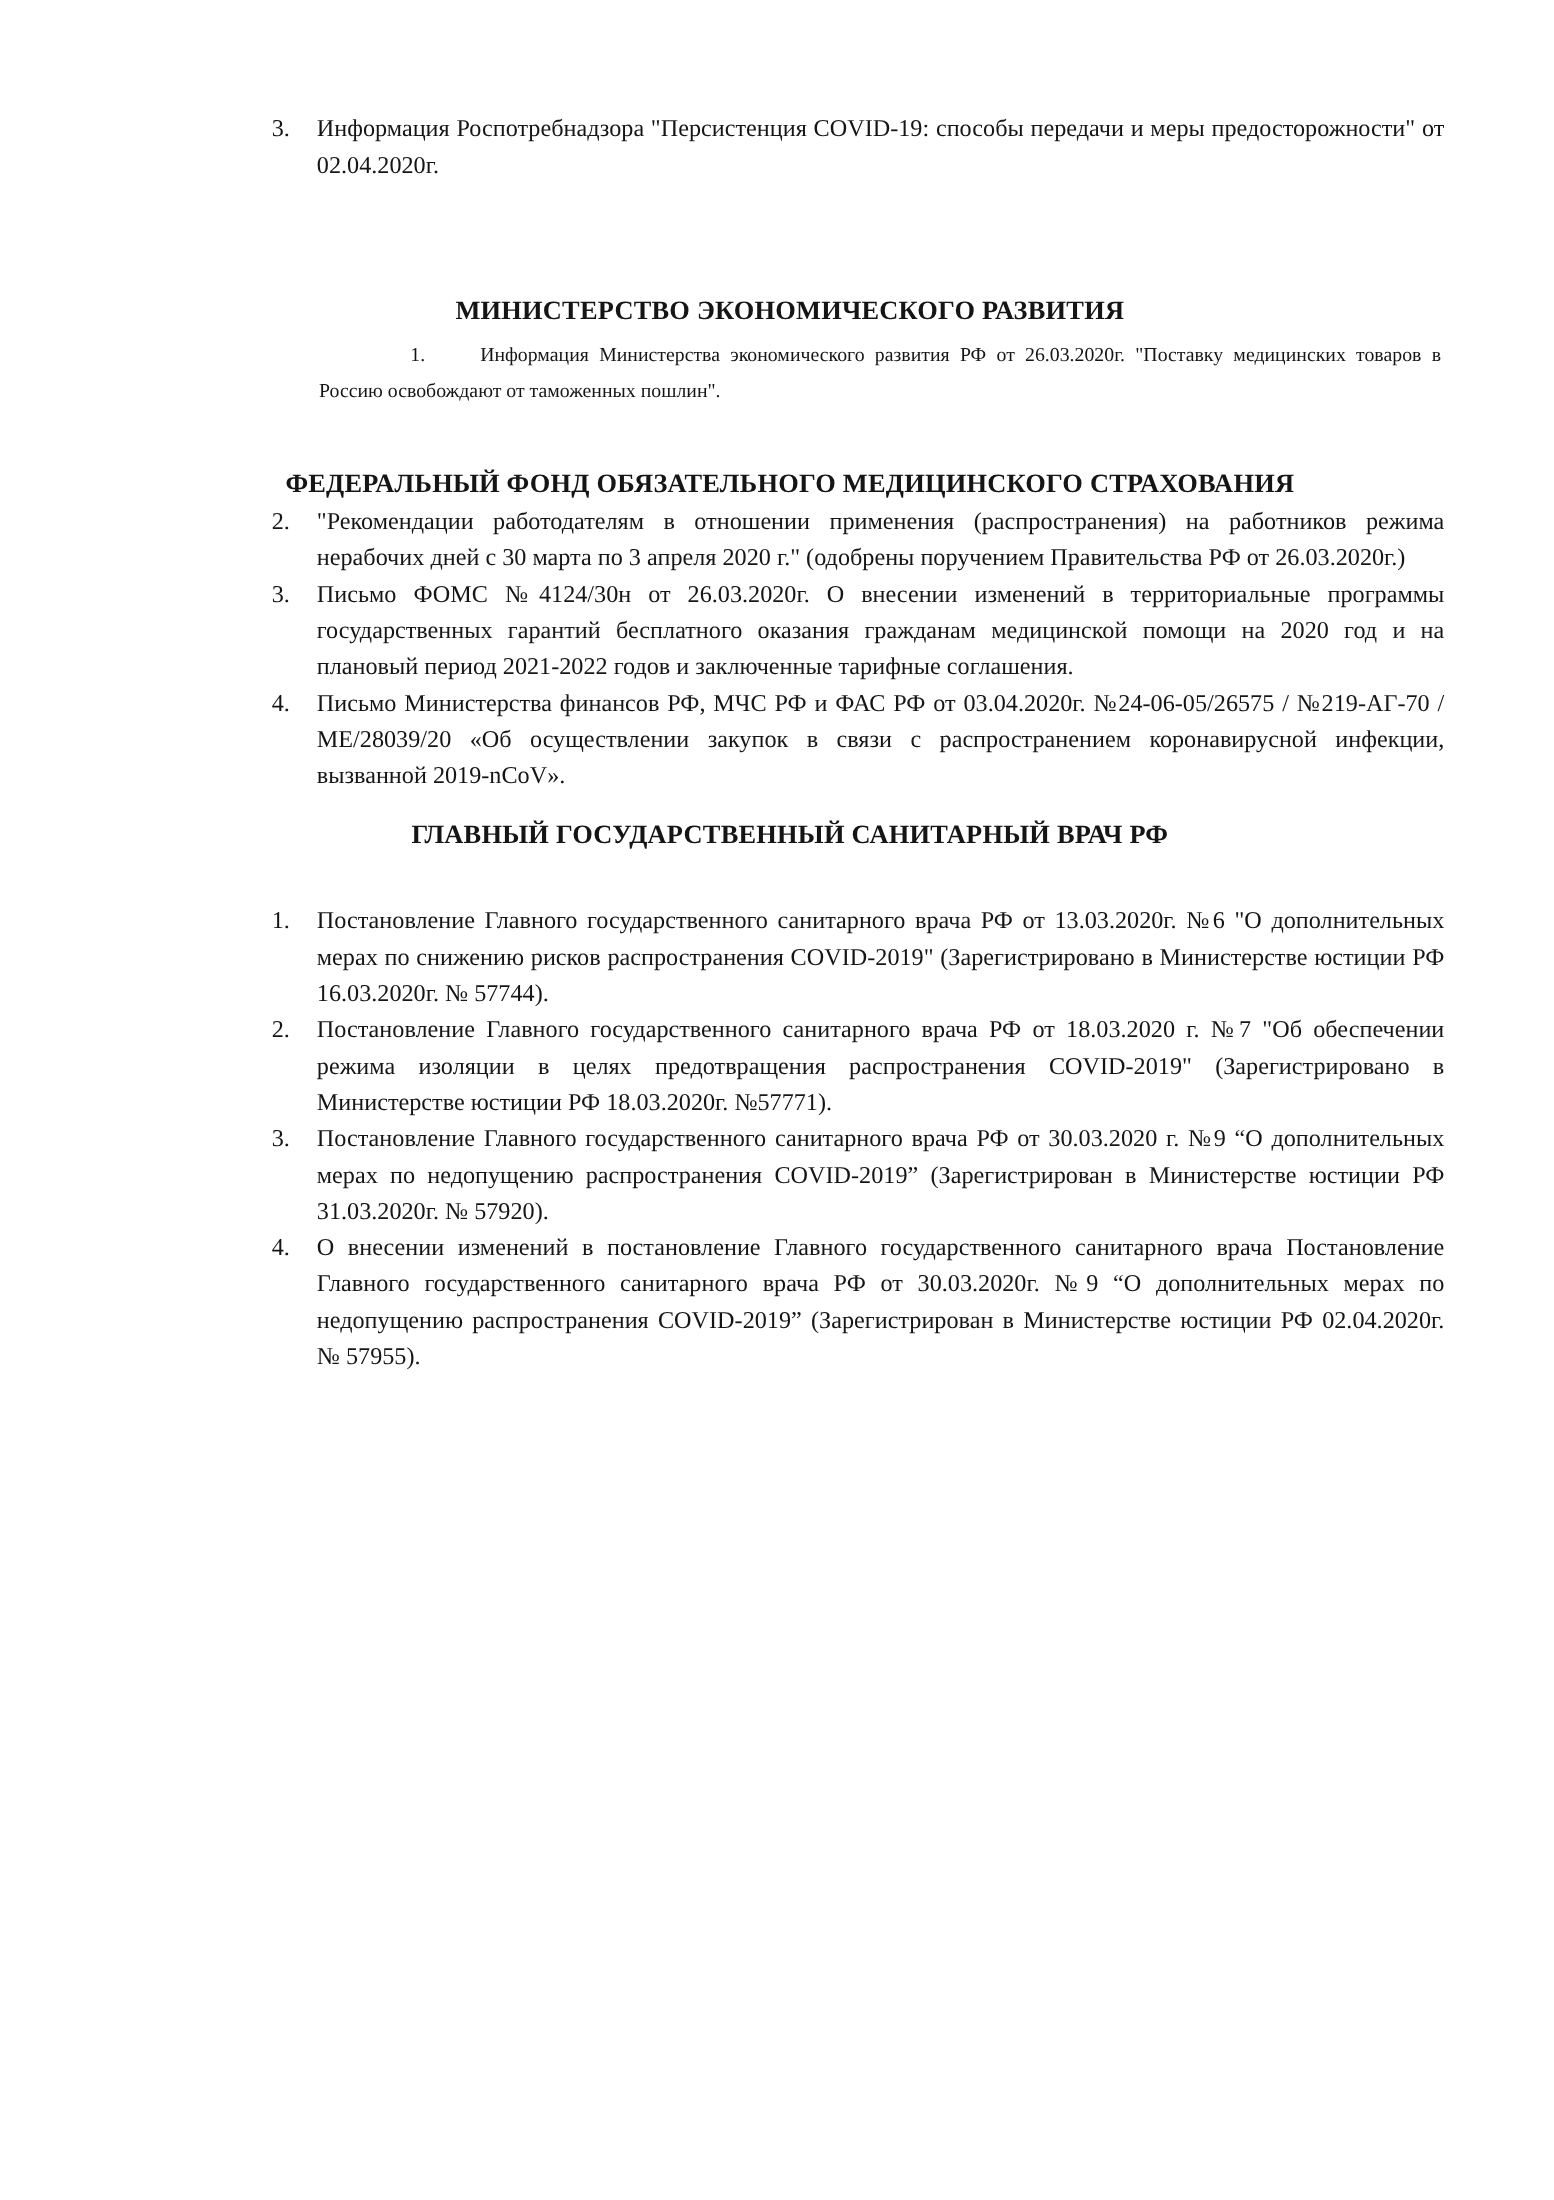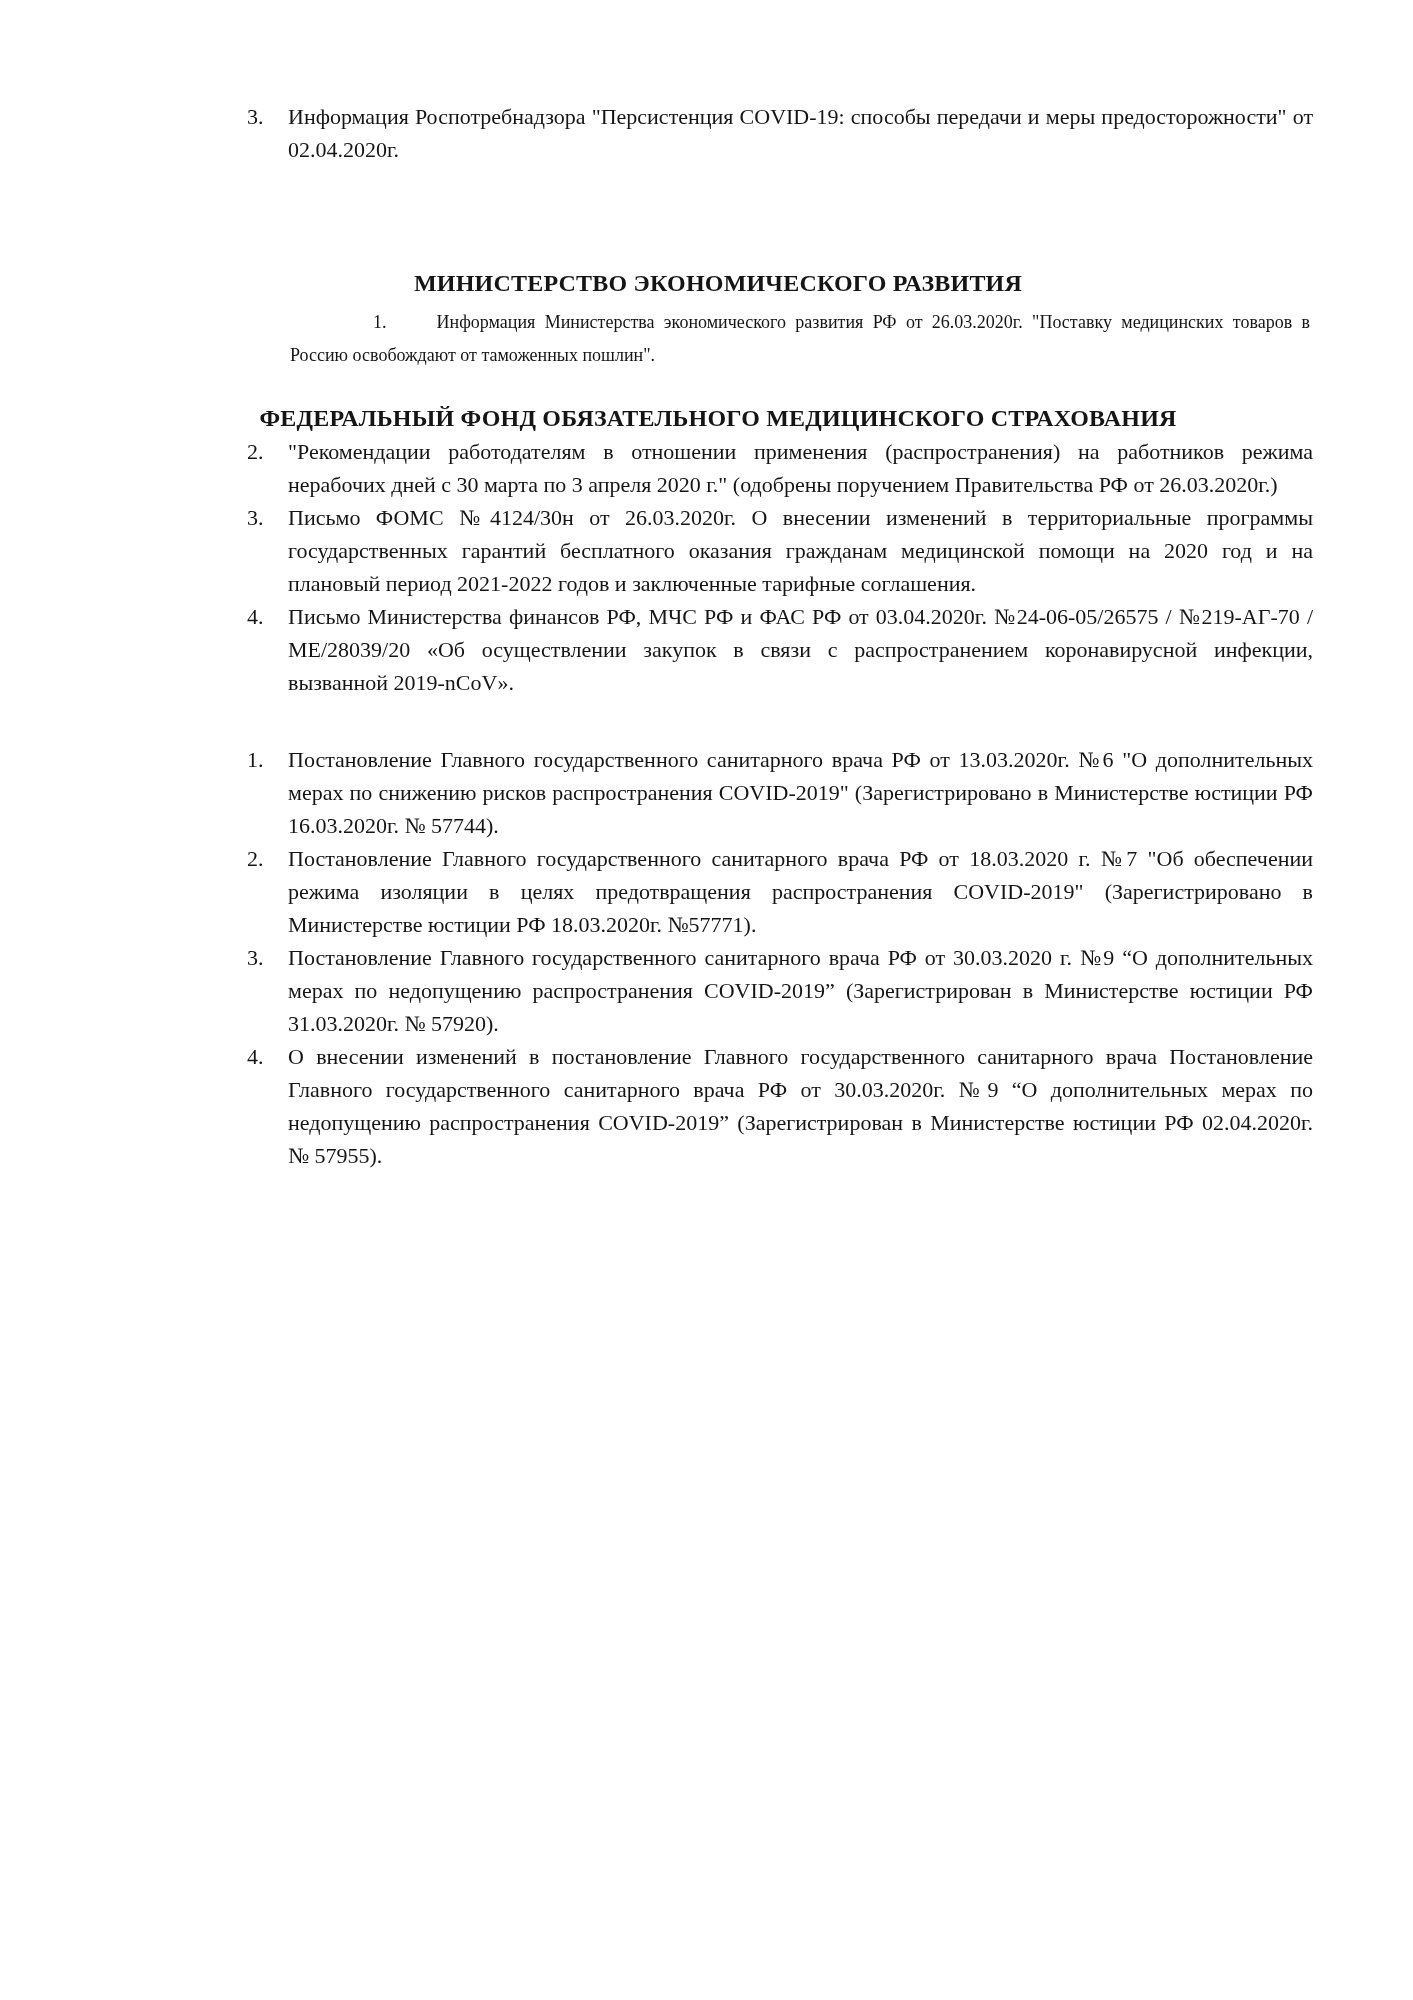"ФЕДЕРАЛЬНЫЙ ФОНД ОБЯЗАТЕЛЬНОГО" #foms-heading { margin-top: 30px -> 52px }
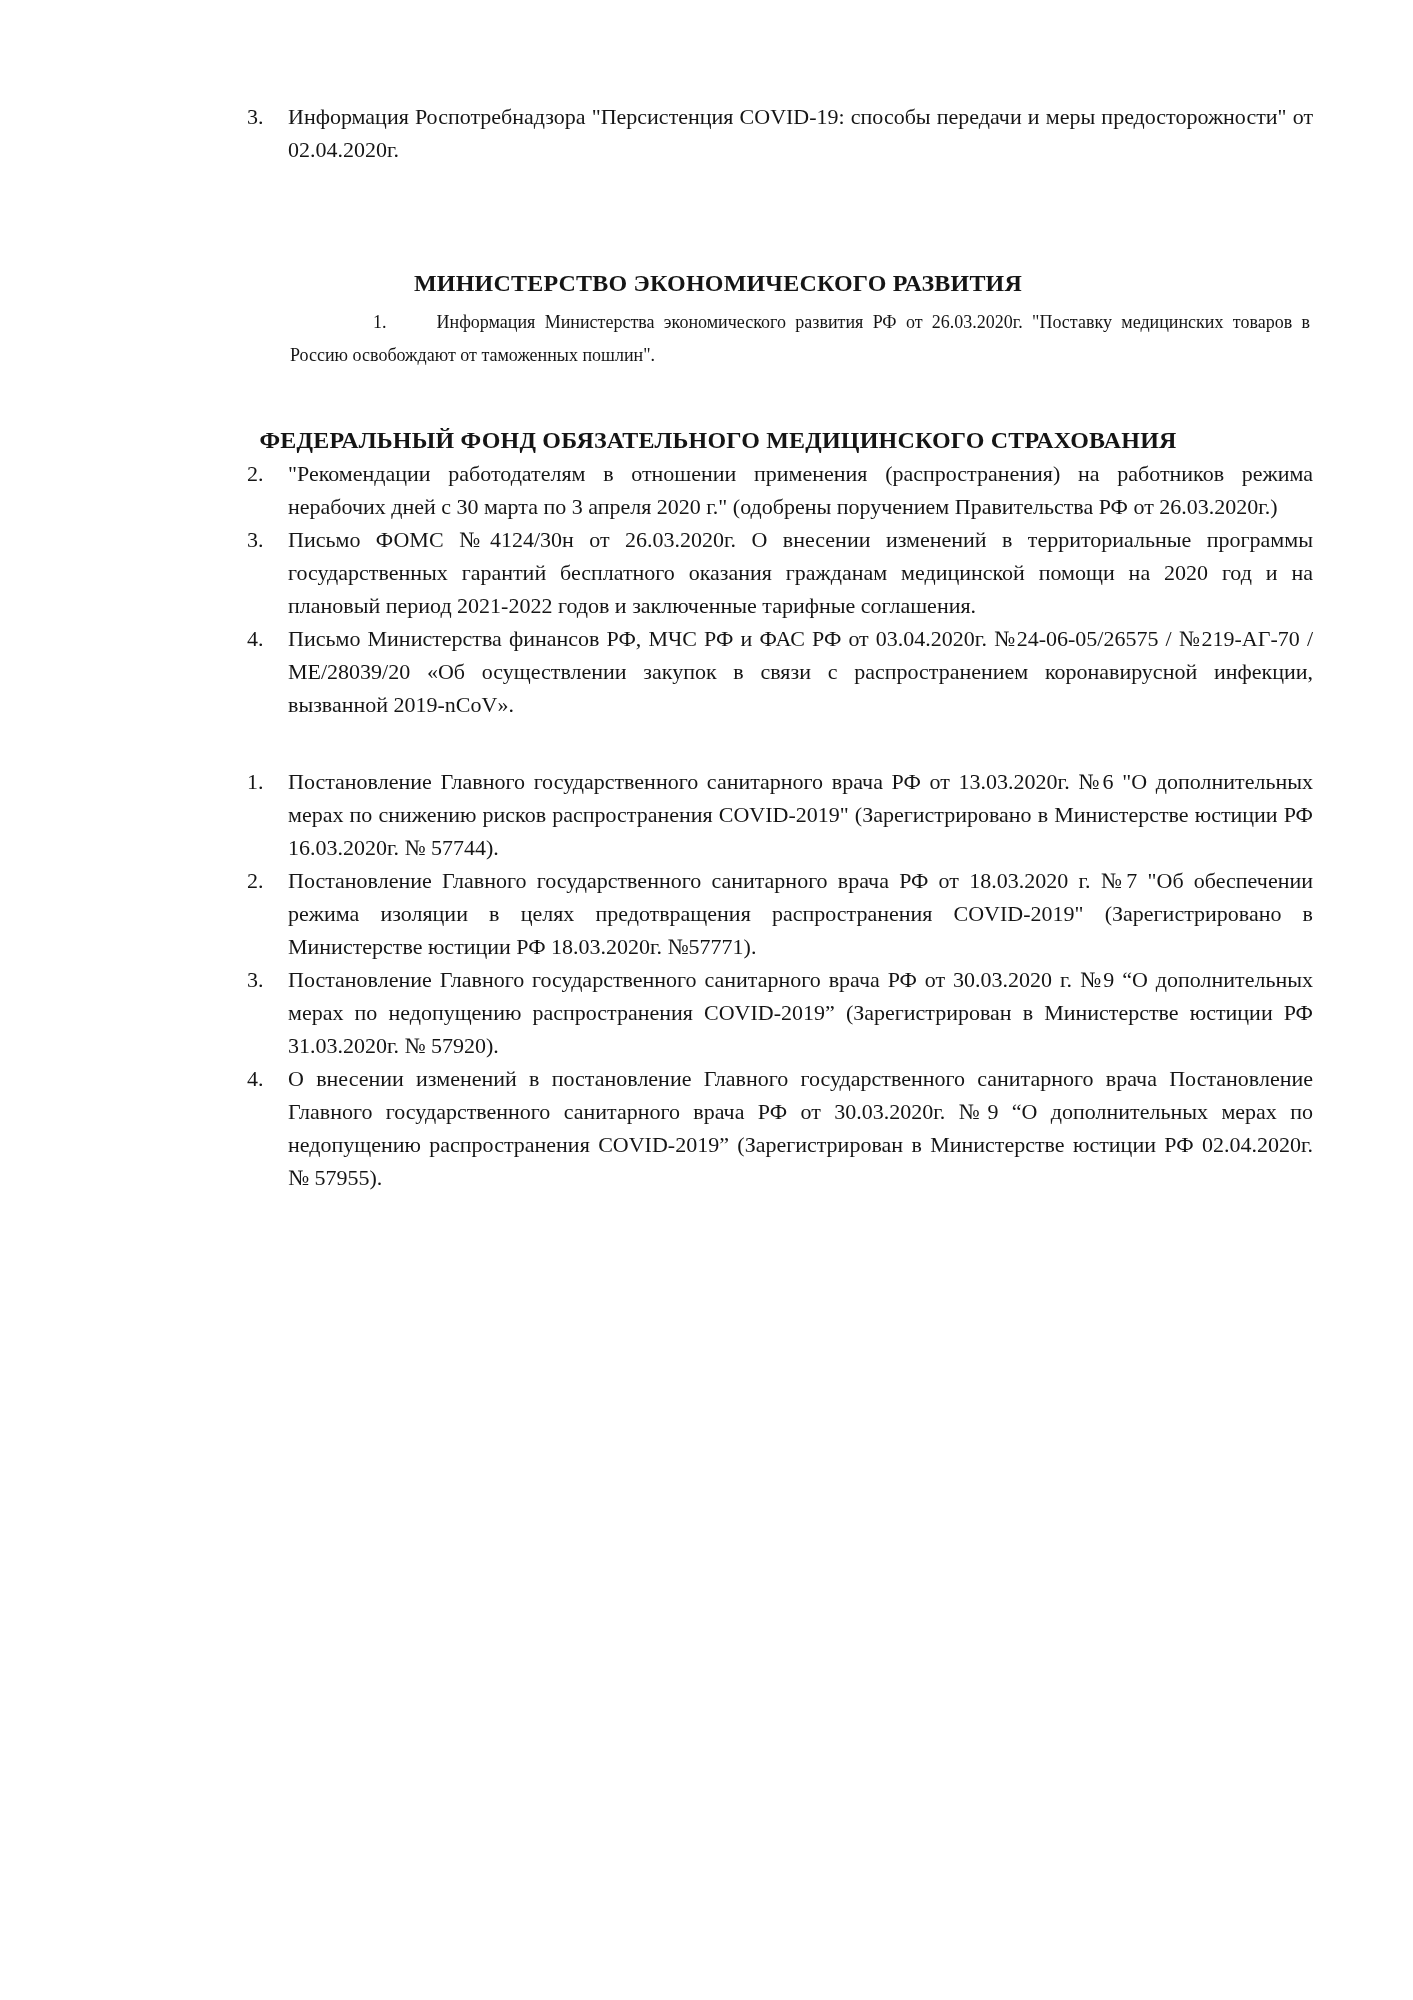"ГЛАВНЫЙ ГОСУДАРСТВЕННЫЙ САНИТАРНЫЙ ВРАЧ" h2.sec-heading { html: none -> <h2>ГЛАВНЫЙ ГОСУДАРСТВЕННЫЙ САНИТАРНЫЙ ВРАЧ РФ</h2> }
